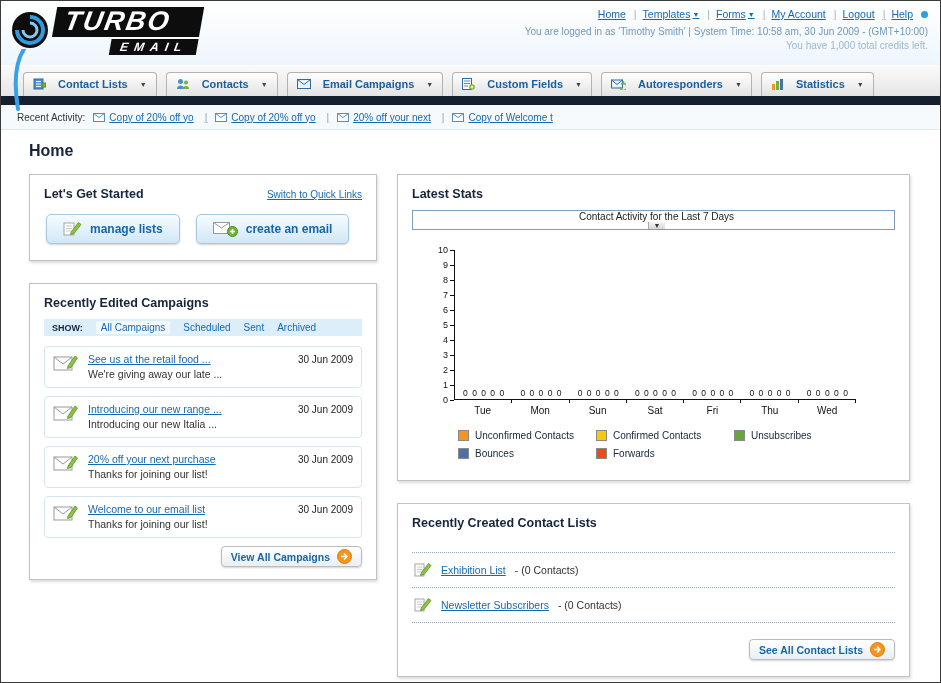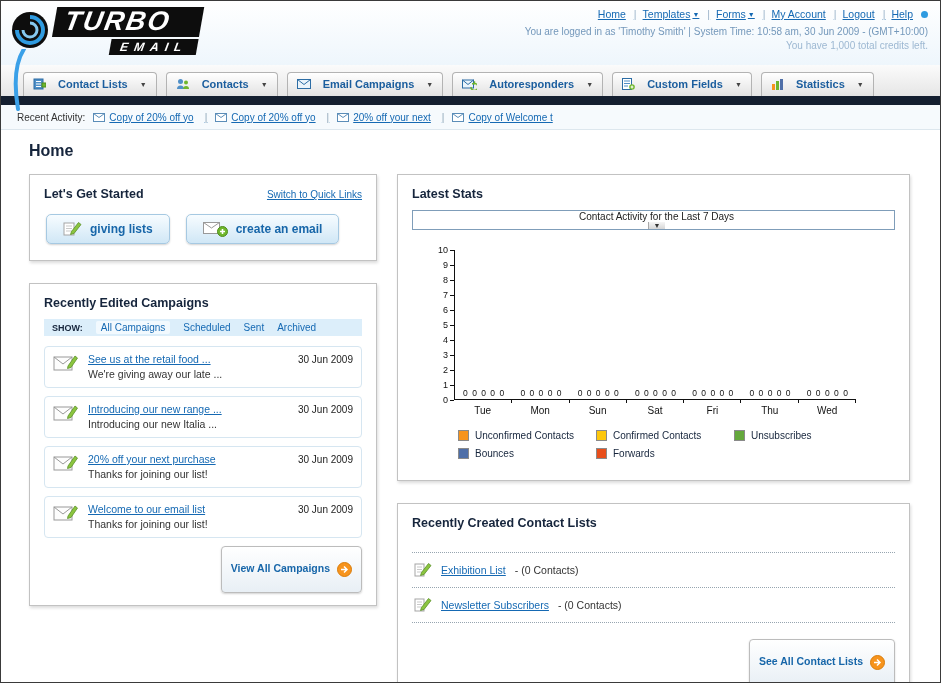"Autoresponders" div.tab { order: before "Custom Fields" -> after "Custom Fields" }
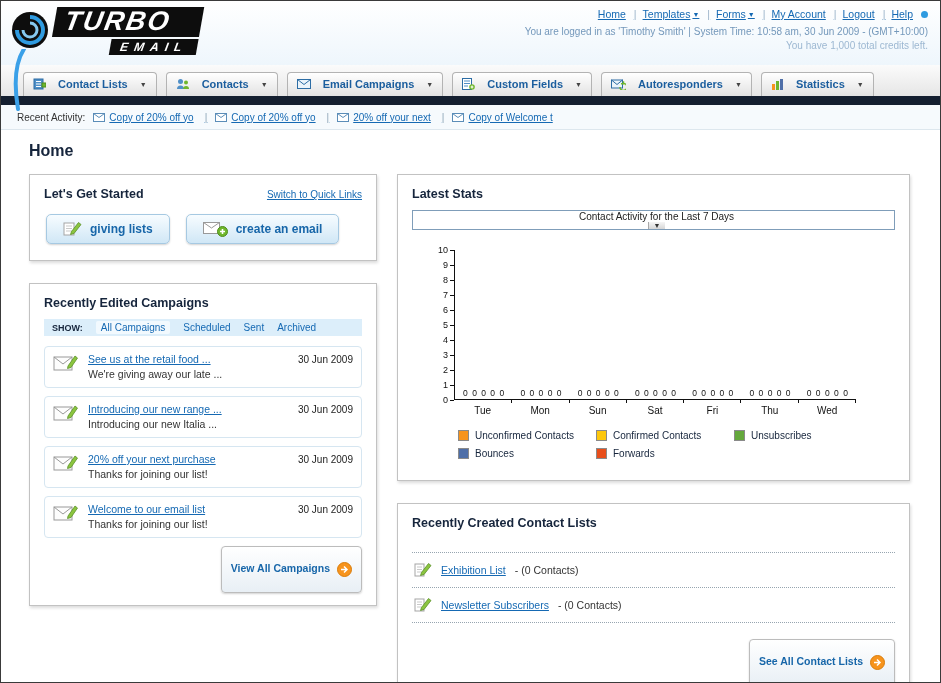"giving lists" span { text: giving -> manage }
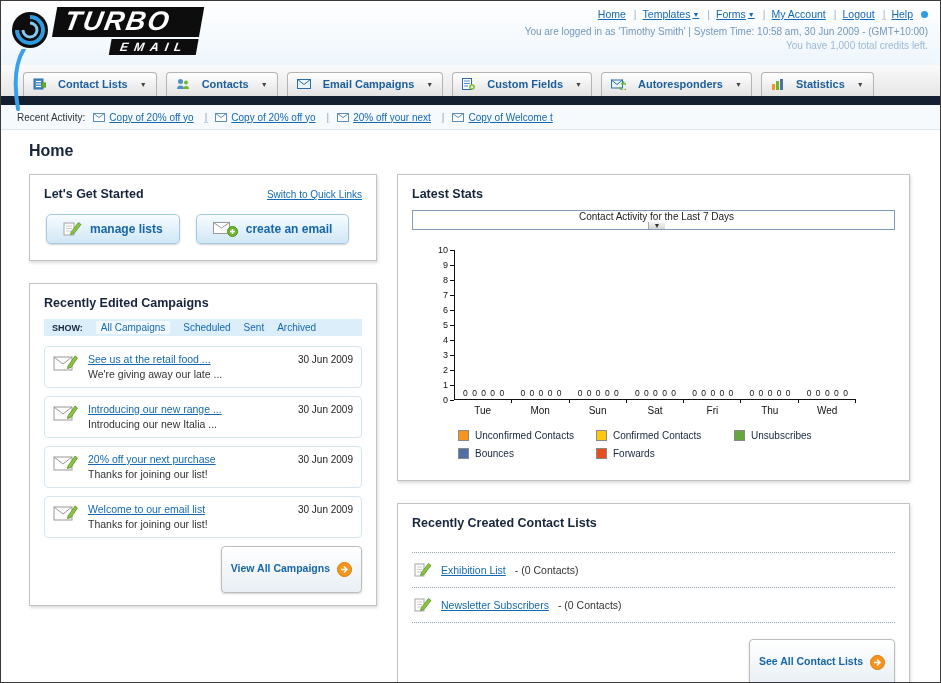"View All Campaigns" .btn-small { align-items: none -> center; padding: 15px 9px -> 2px 9px }
